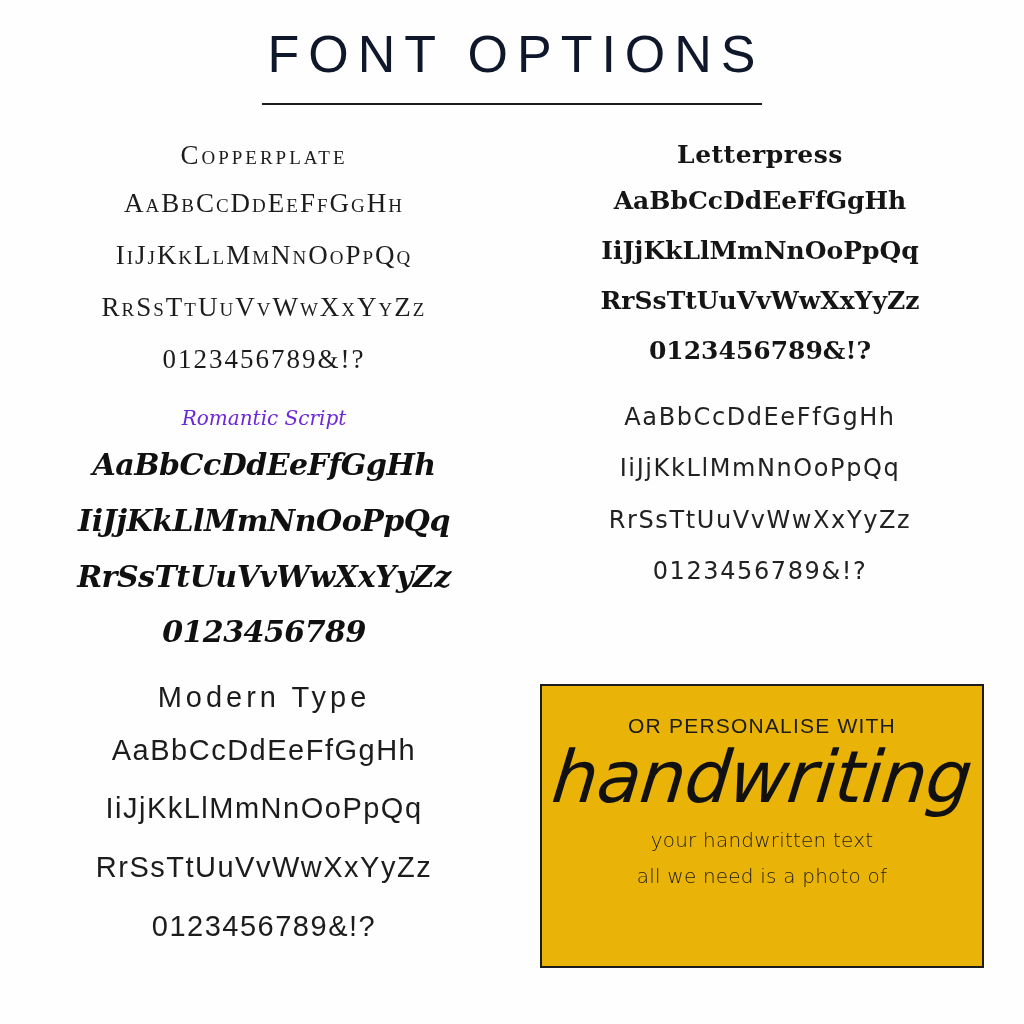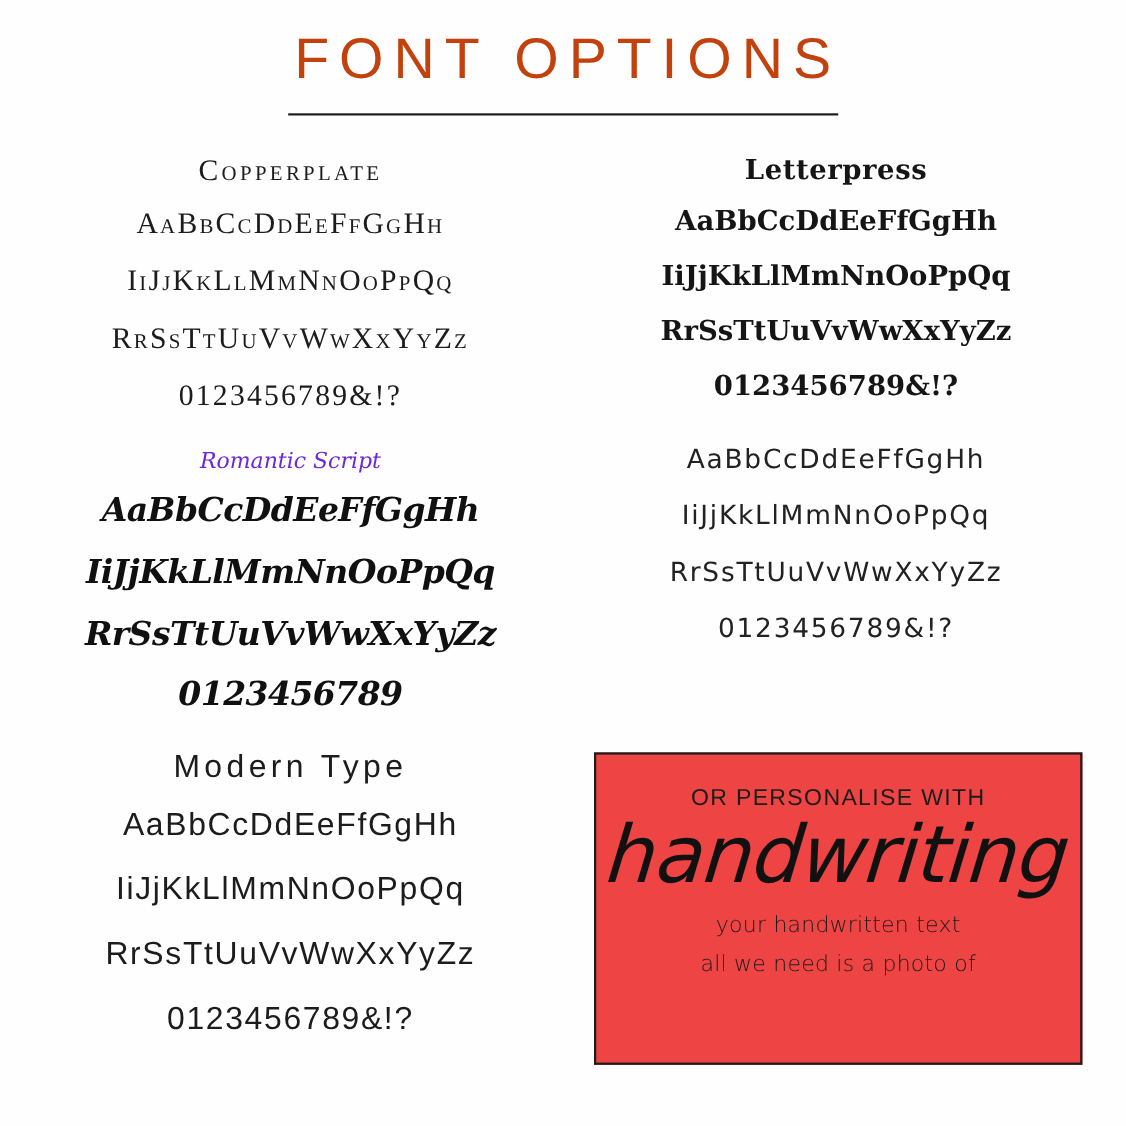"FONT OPTIONS" .title { color: #c2410c -> #0f172a }
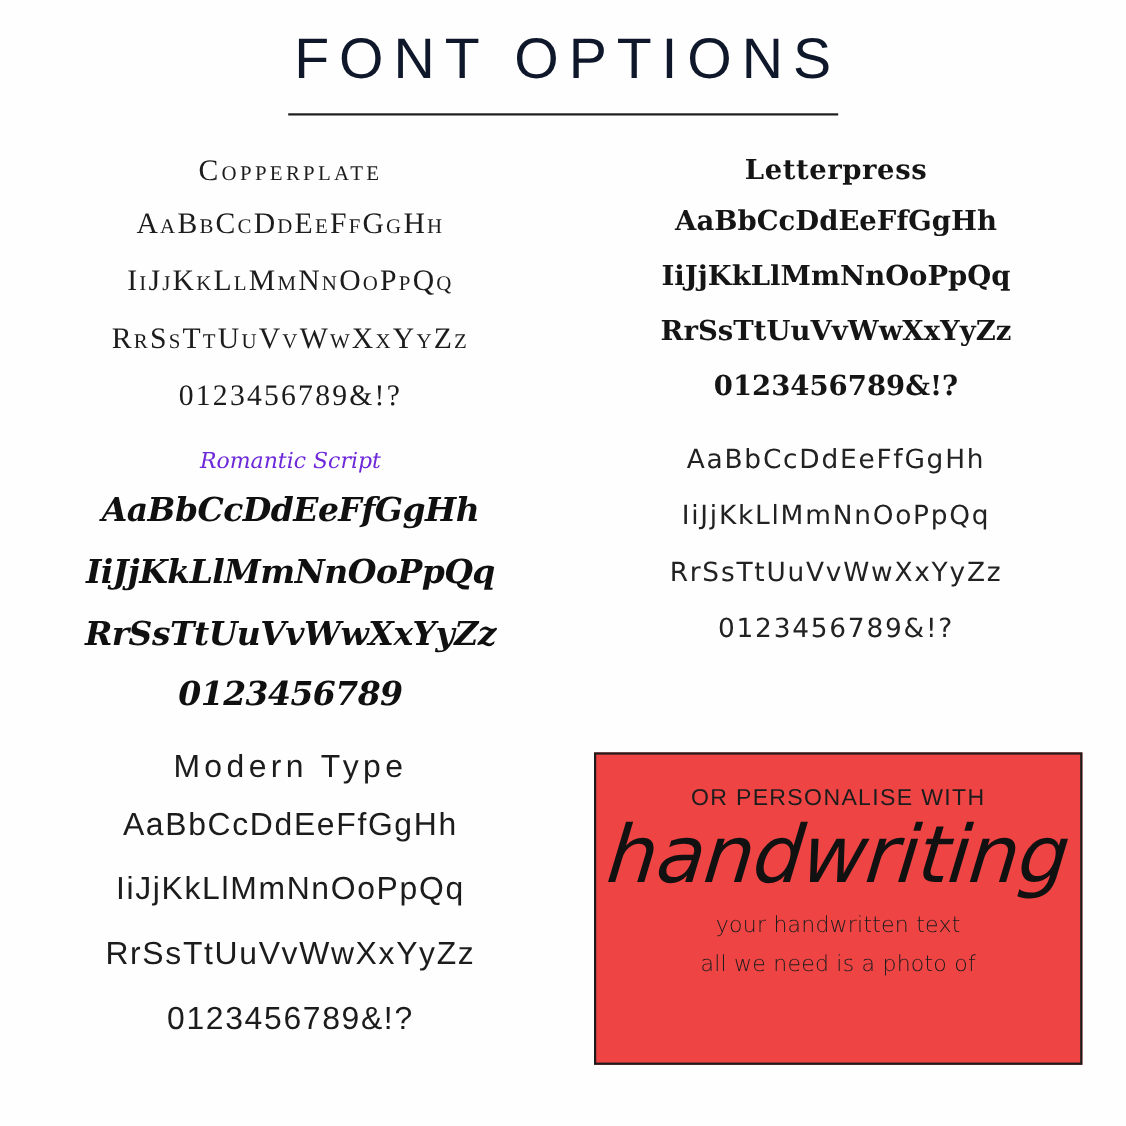"OR PERSONALISE WITH" .handwriting-box { background: #ef4444 -> #eab308 }
